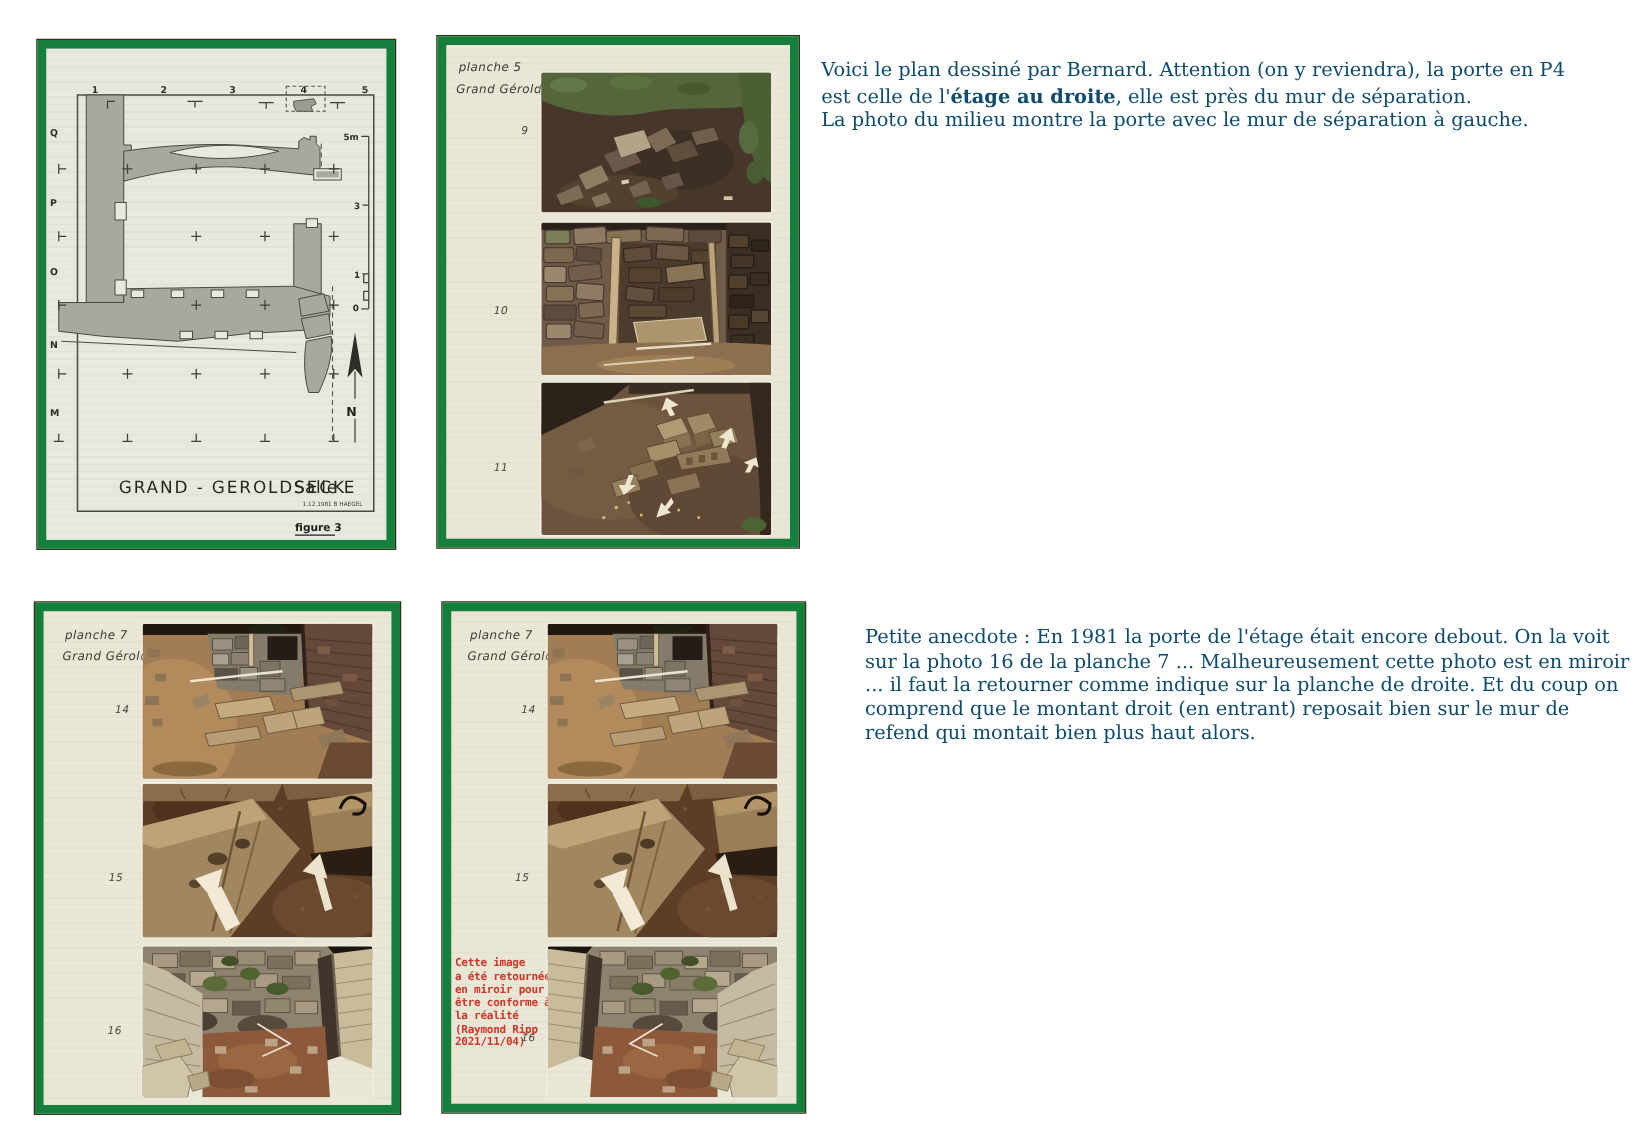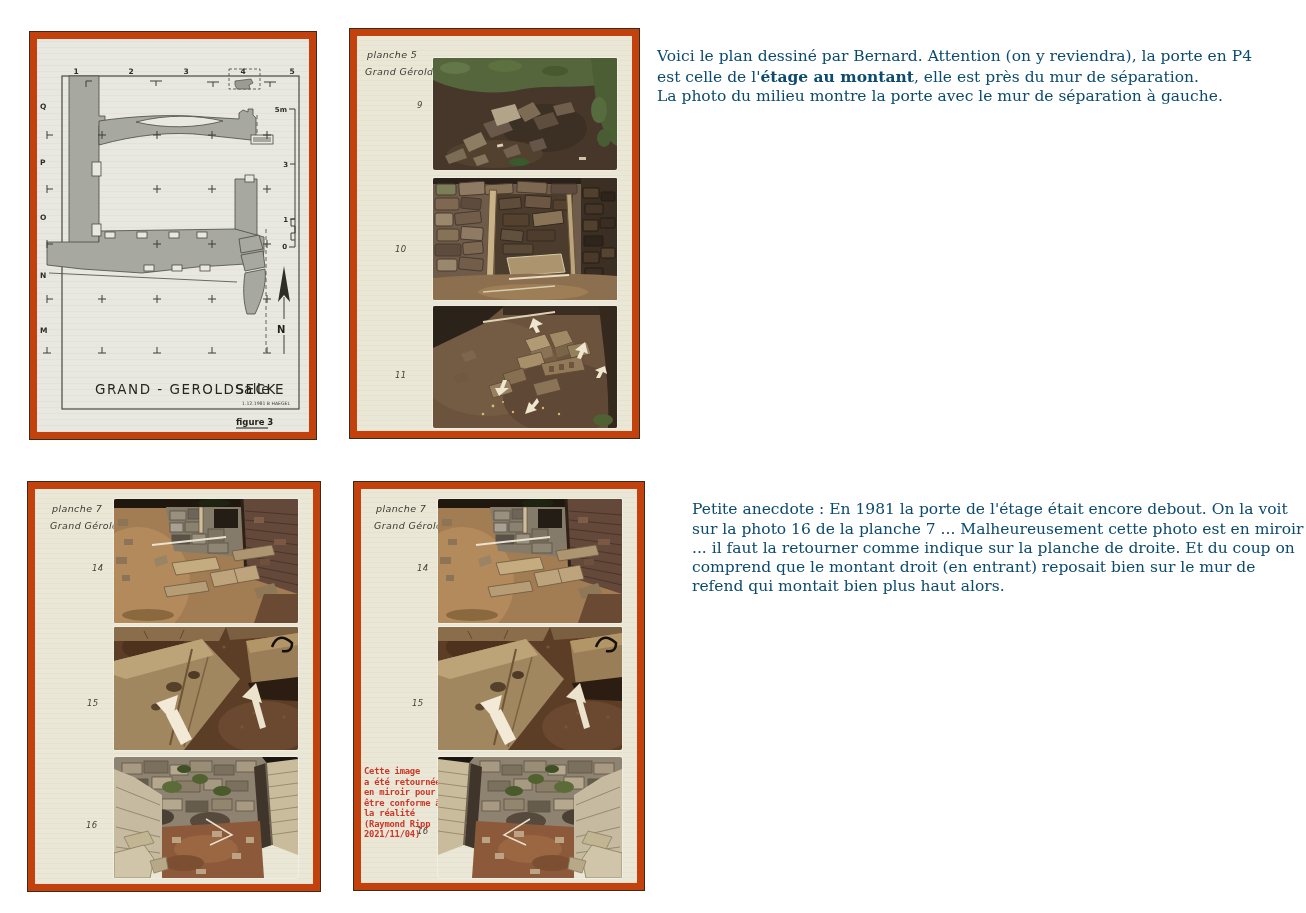"planche 5" .frame { border: 7px solid #c2410c -> 7px solid #15803d }
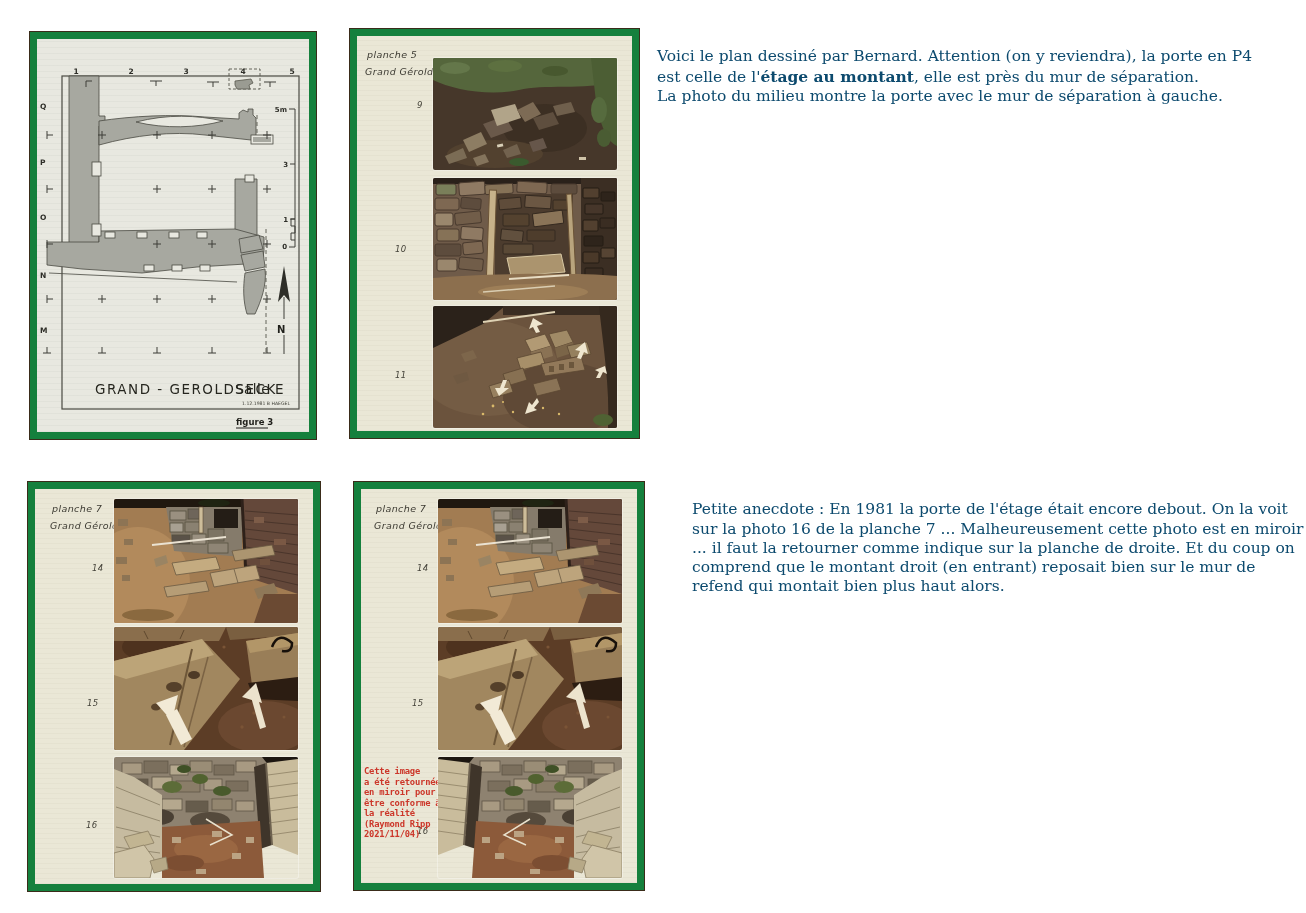"étage au montant" b { text: montant -> droite }
